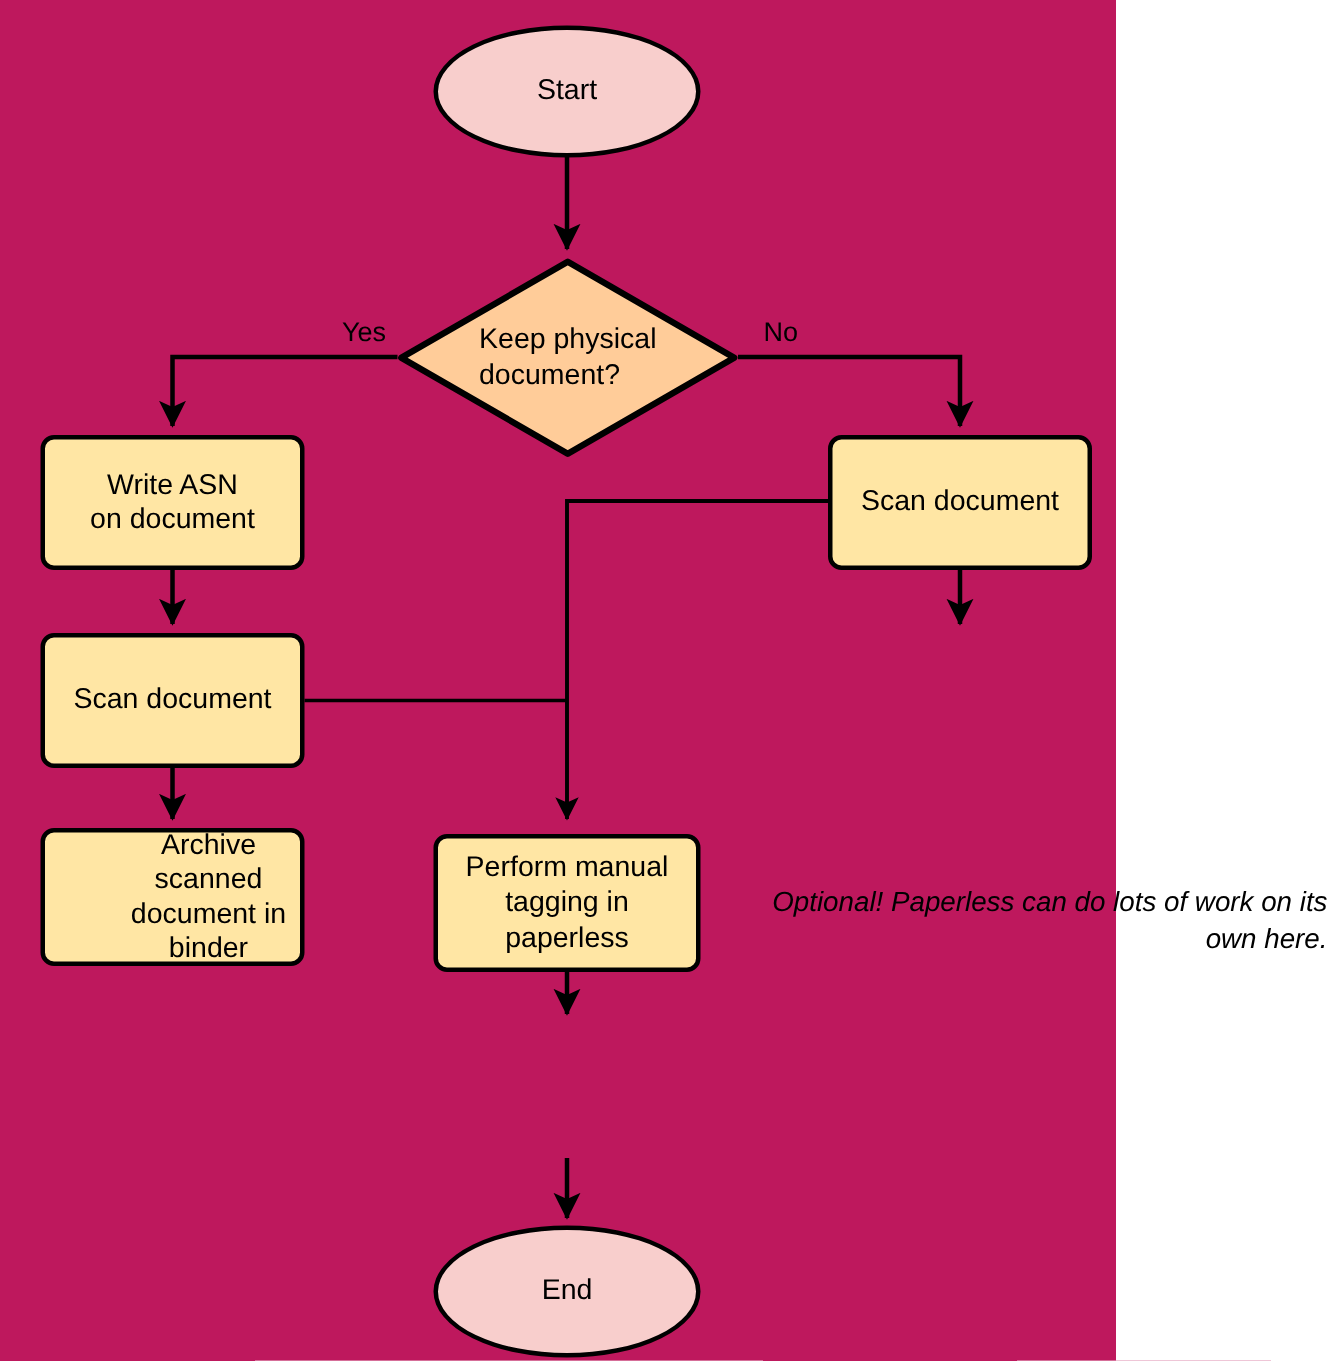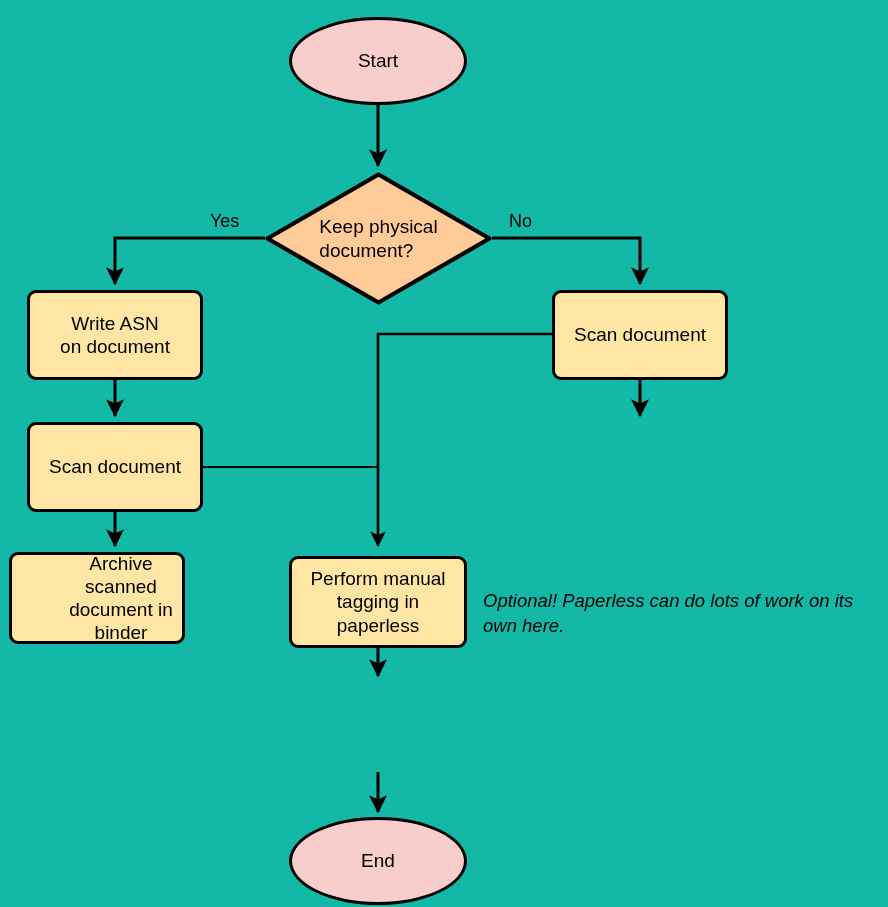"Start" #flow-canvas { background: #14b8a6 -> #be185d; width: 888px -> 744px }
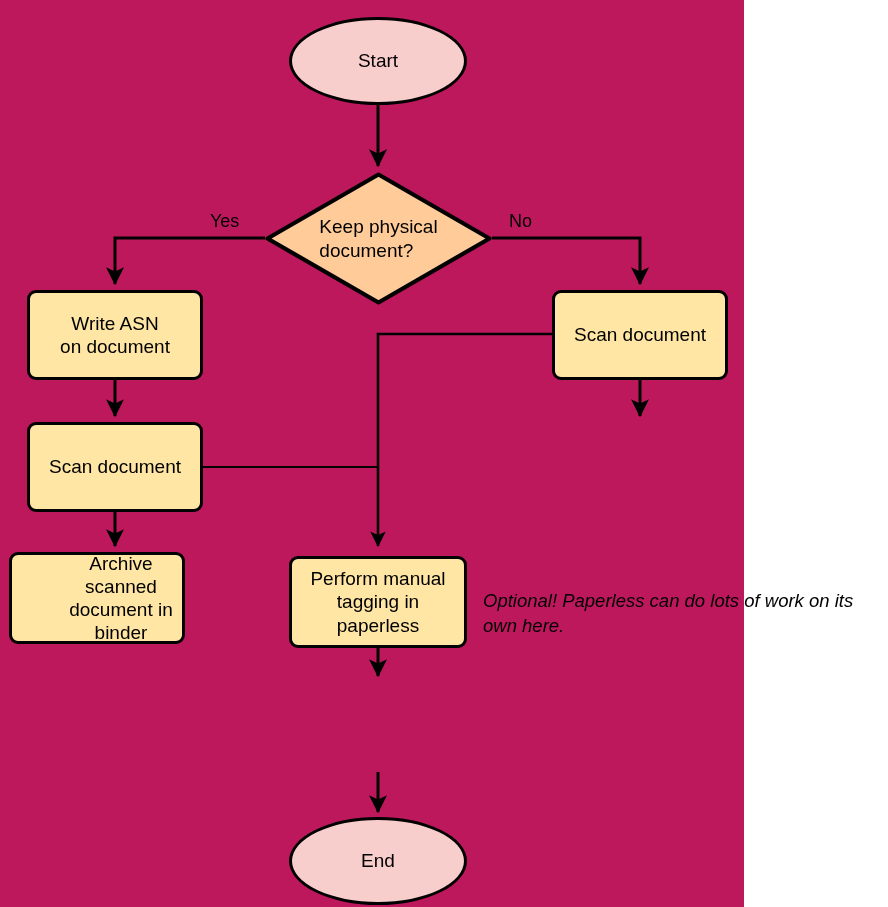"Yes" div.edge-label { left: 210px -> 228px }
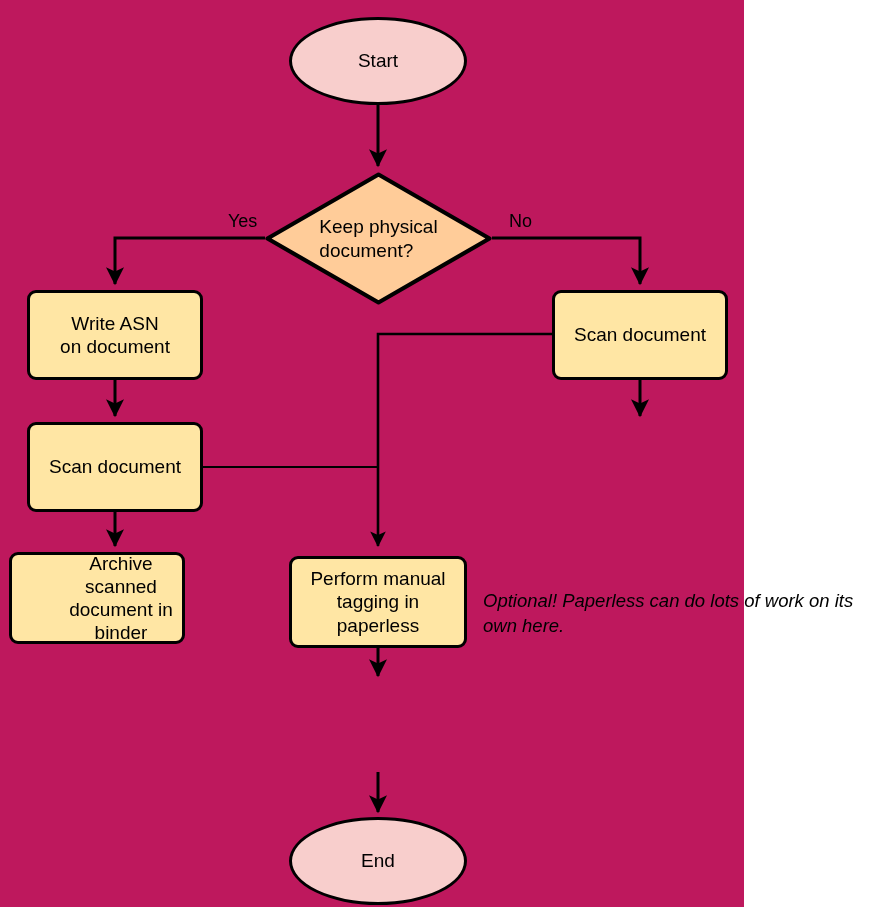"Archive scanned" div.node { left: 9px -> 27px }
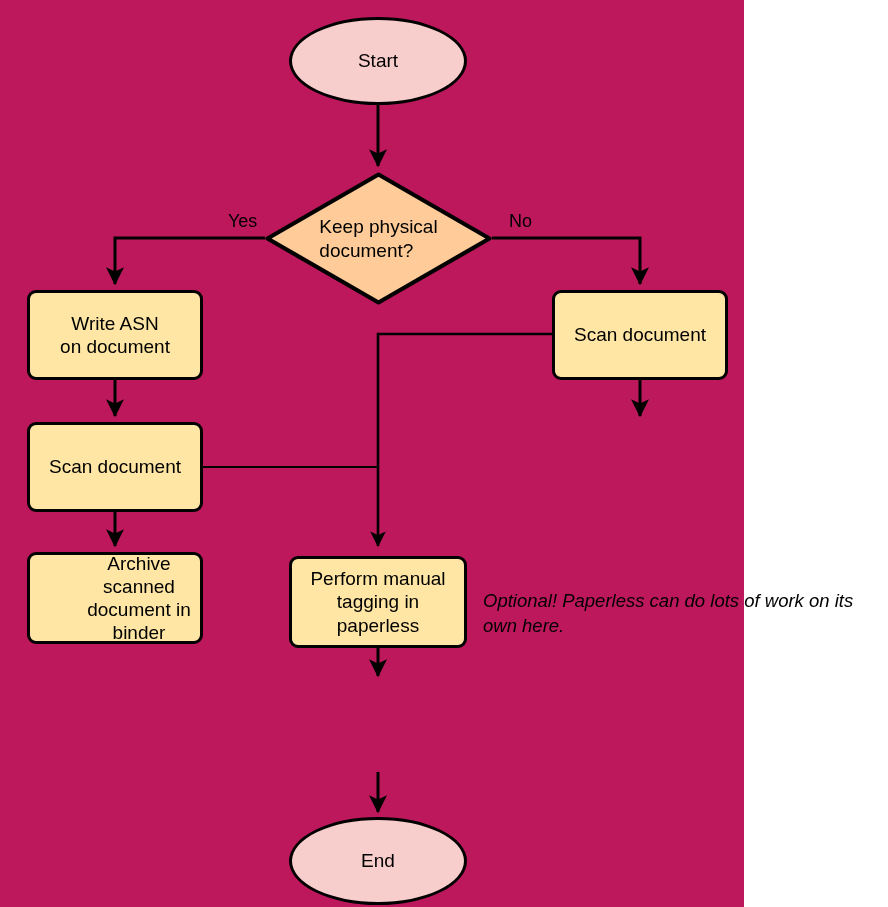"Optional! Paperless can do lots" div.annotation { text-align: none -> right }
